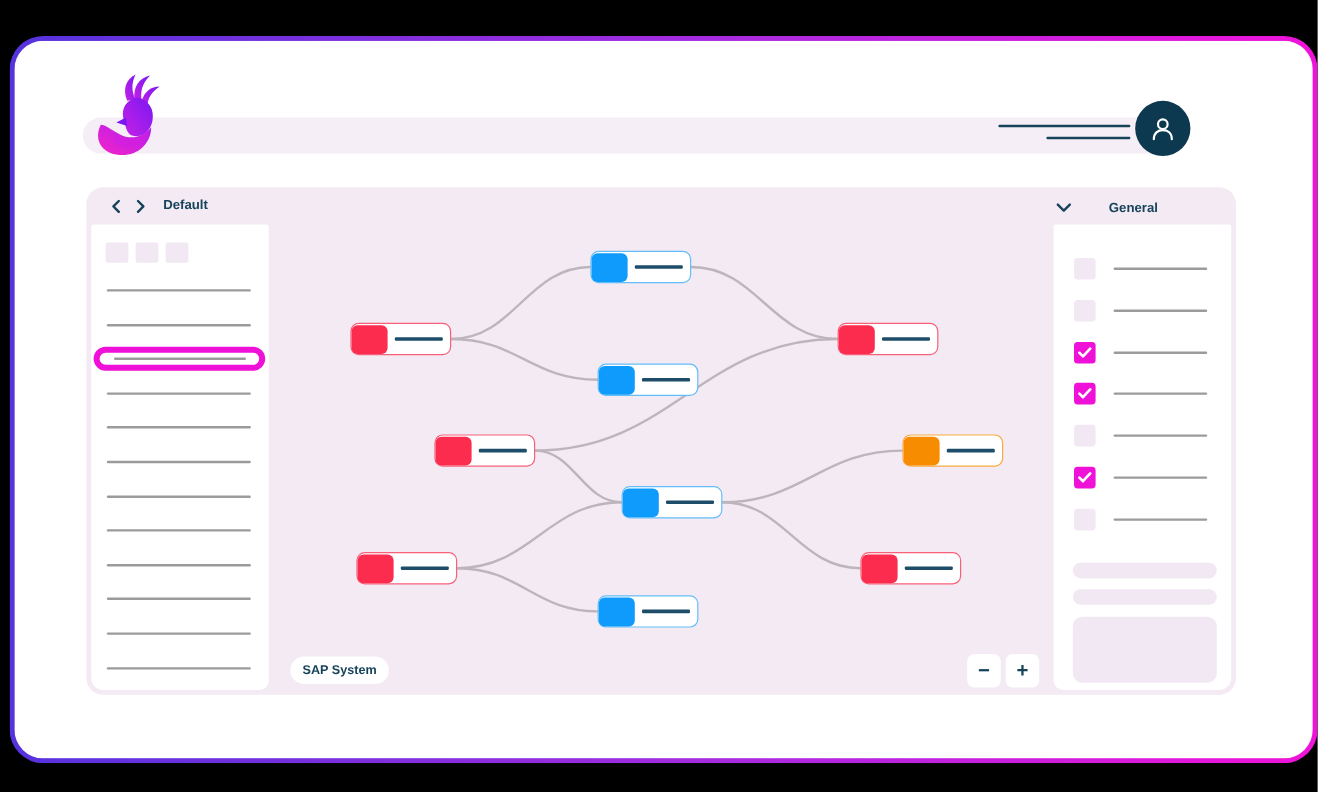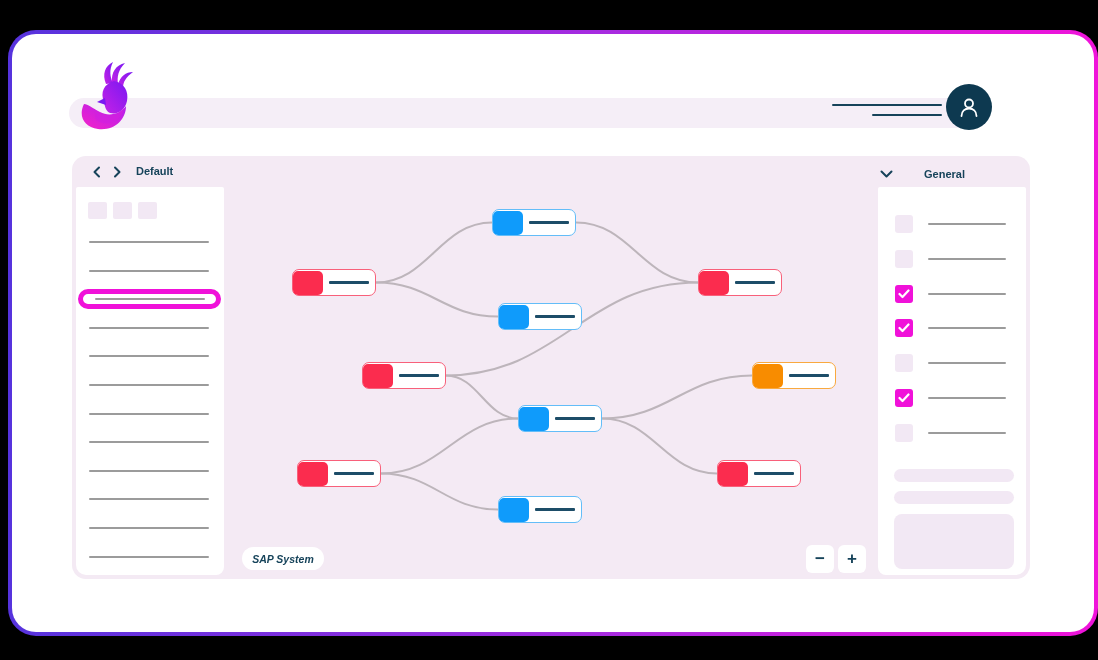"SAP System" .sys-pill { font-style: italic -> none }
